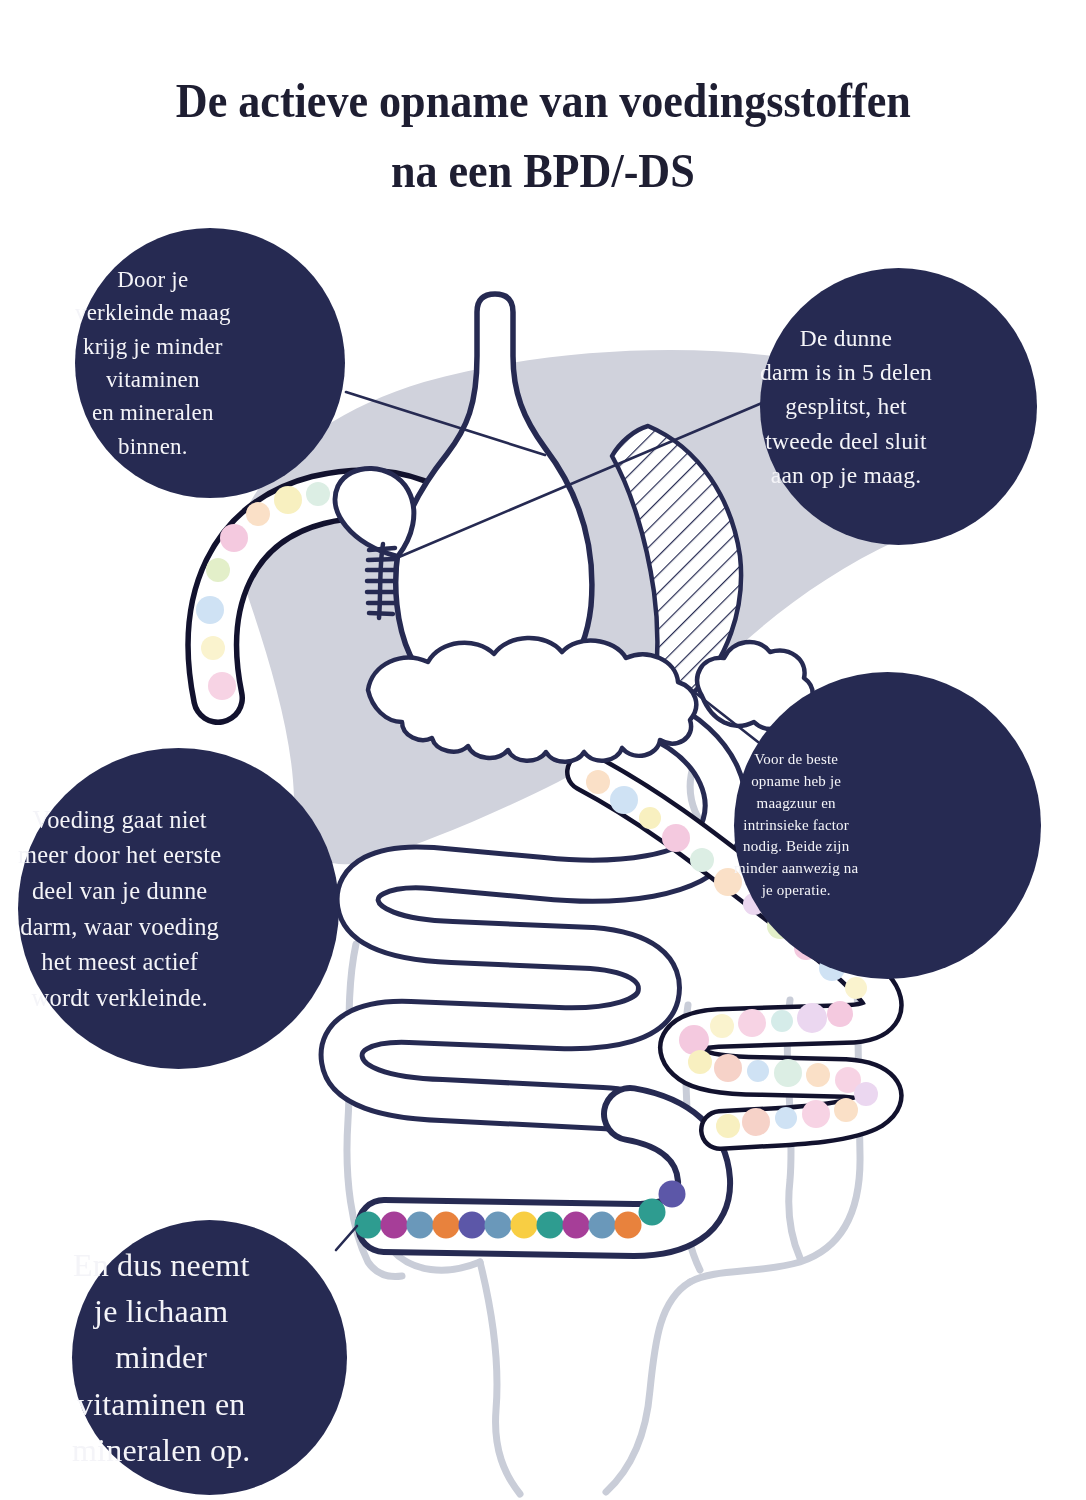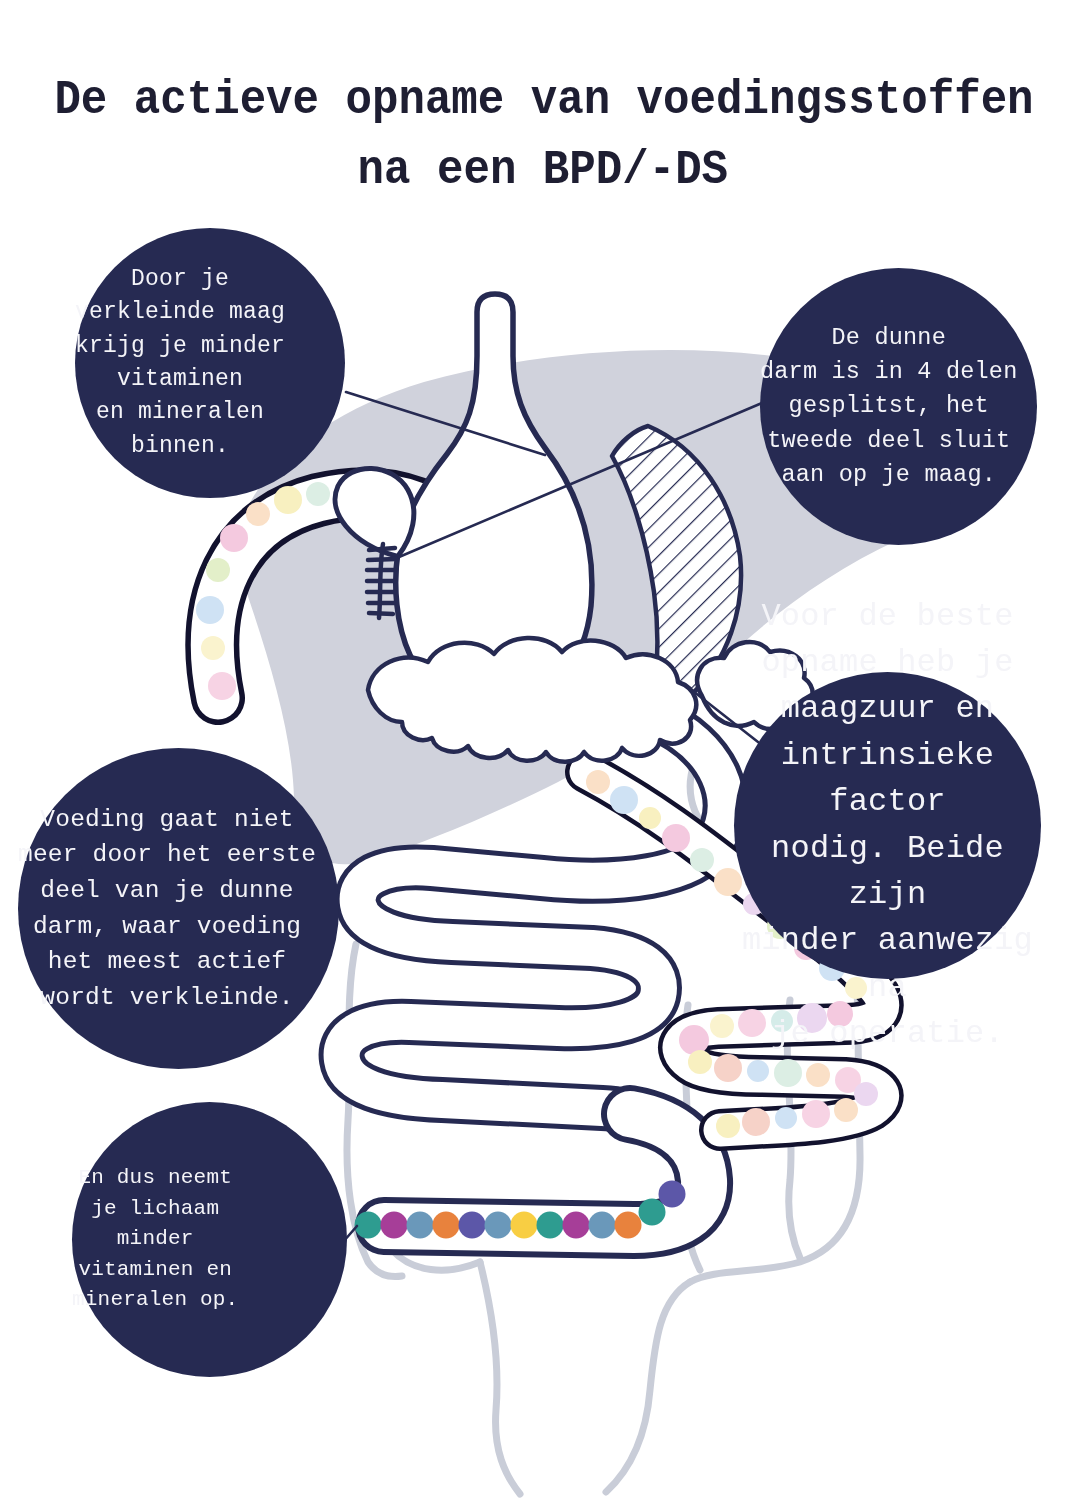"De actieve opname van voedingsstoffen" .canvas { font-family: Liberation Mono, monospace -> Liberation Serif, serif }
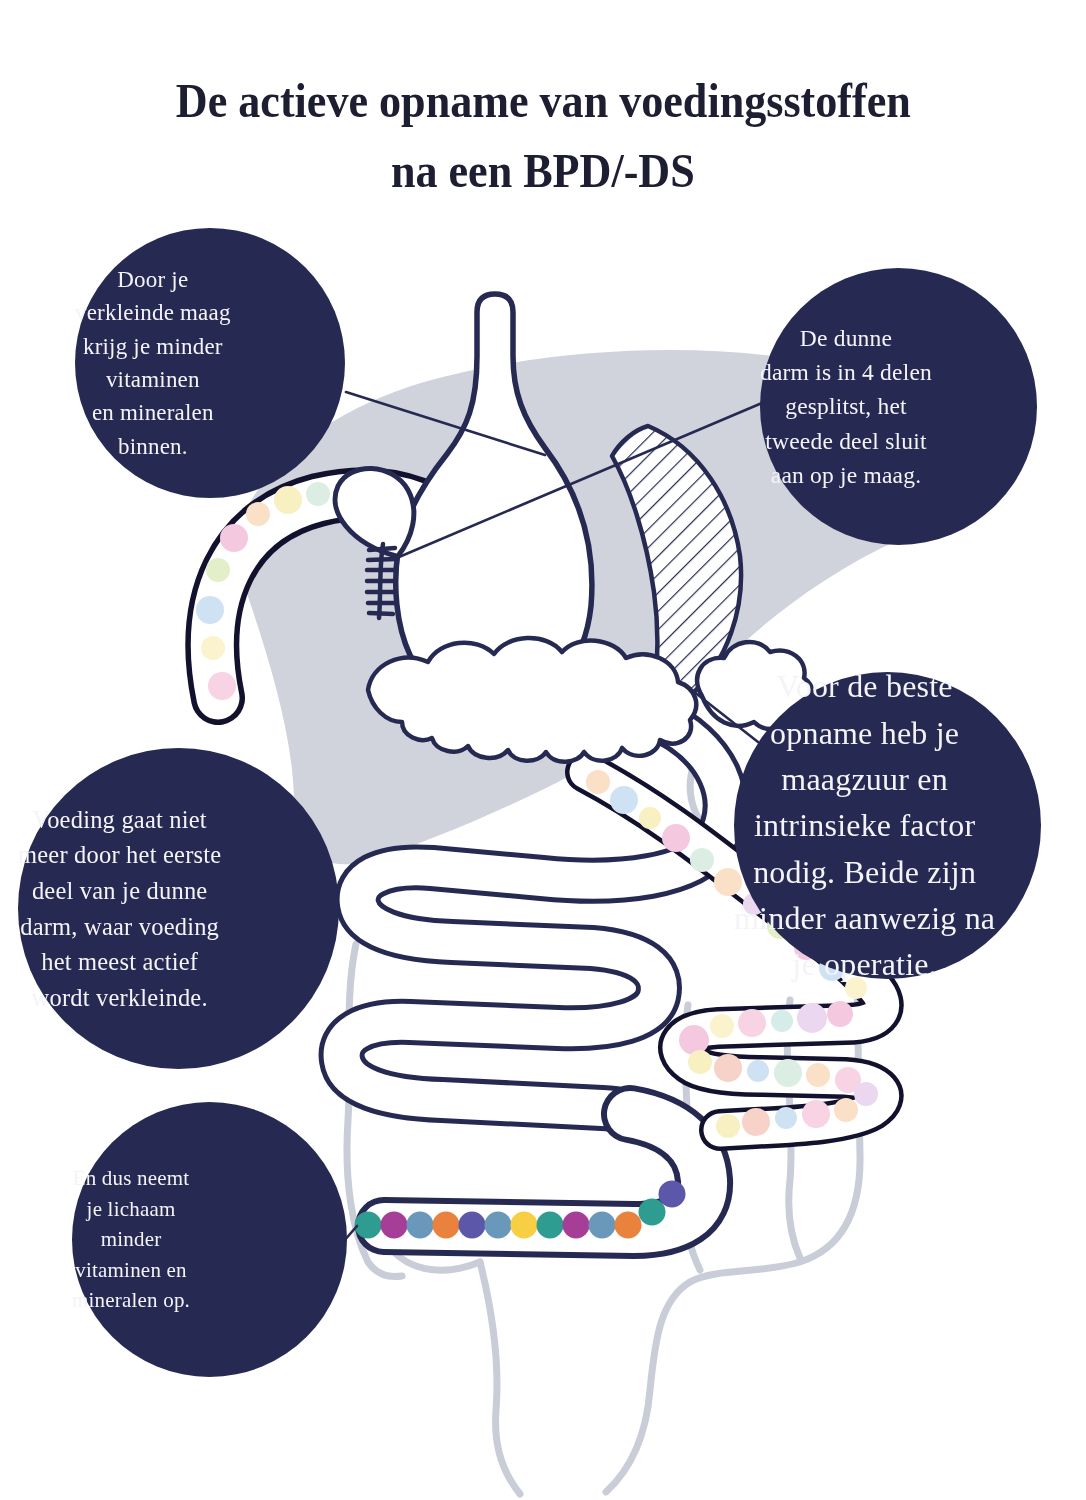"De dunne" span.bubble-text { text: 4 -> 5 }
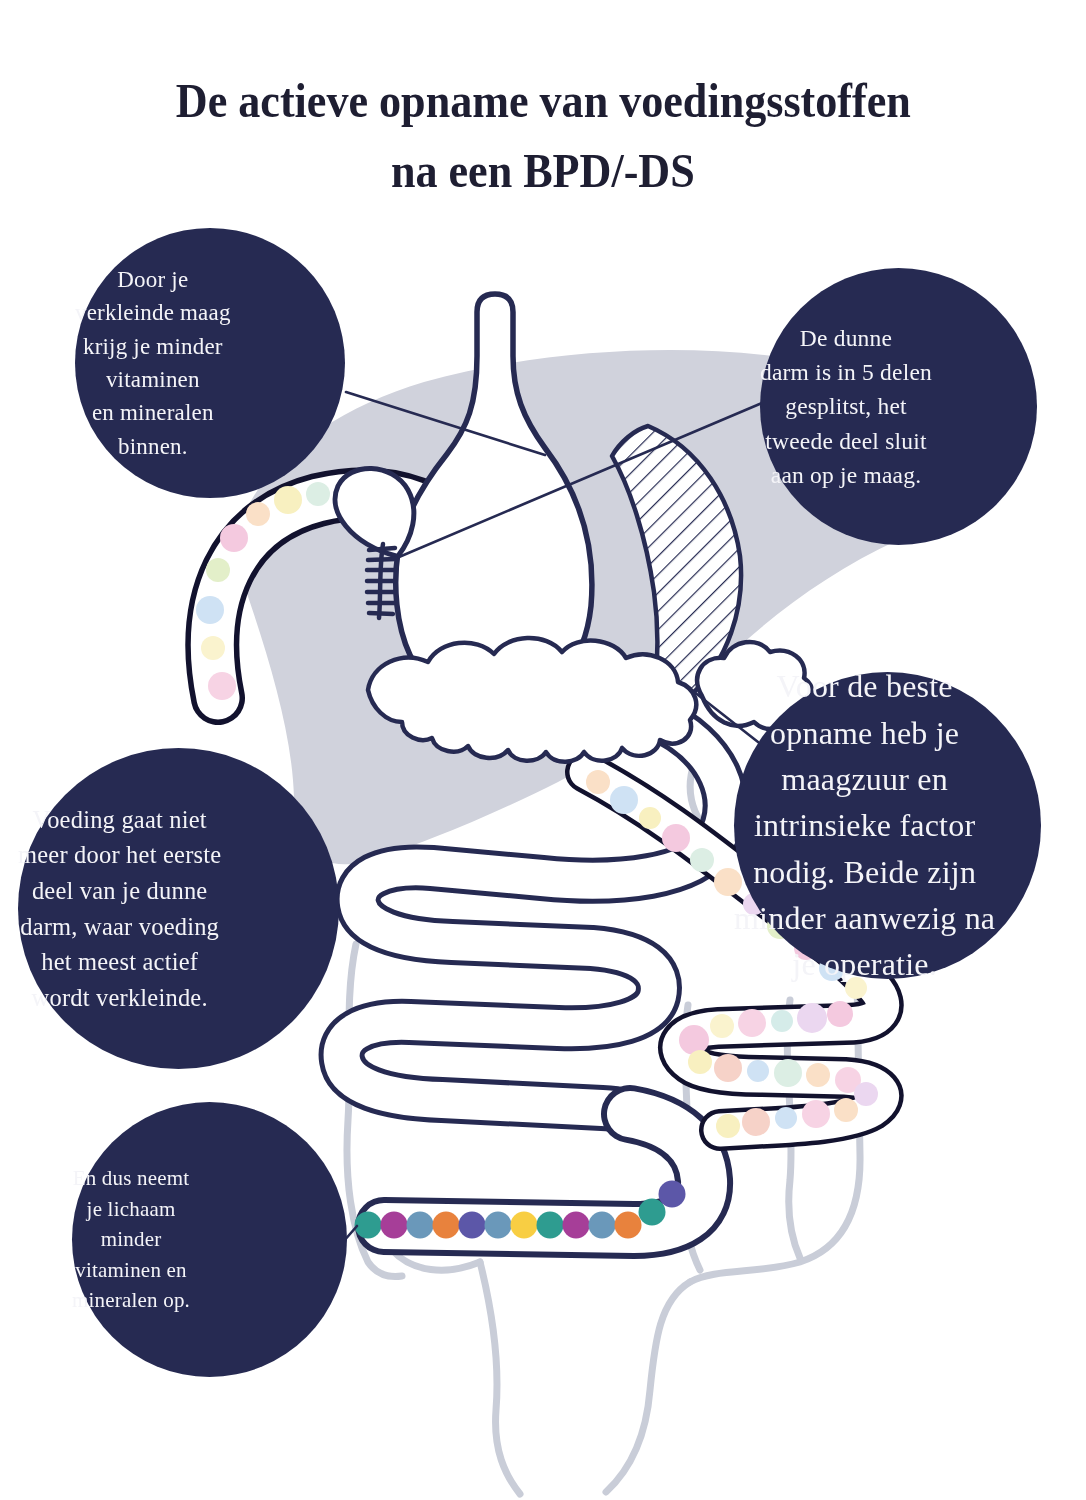"Voor de beste" .b4 { font-size: 32px -> 15px }
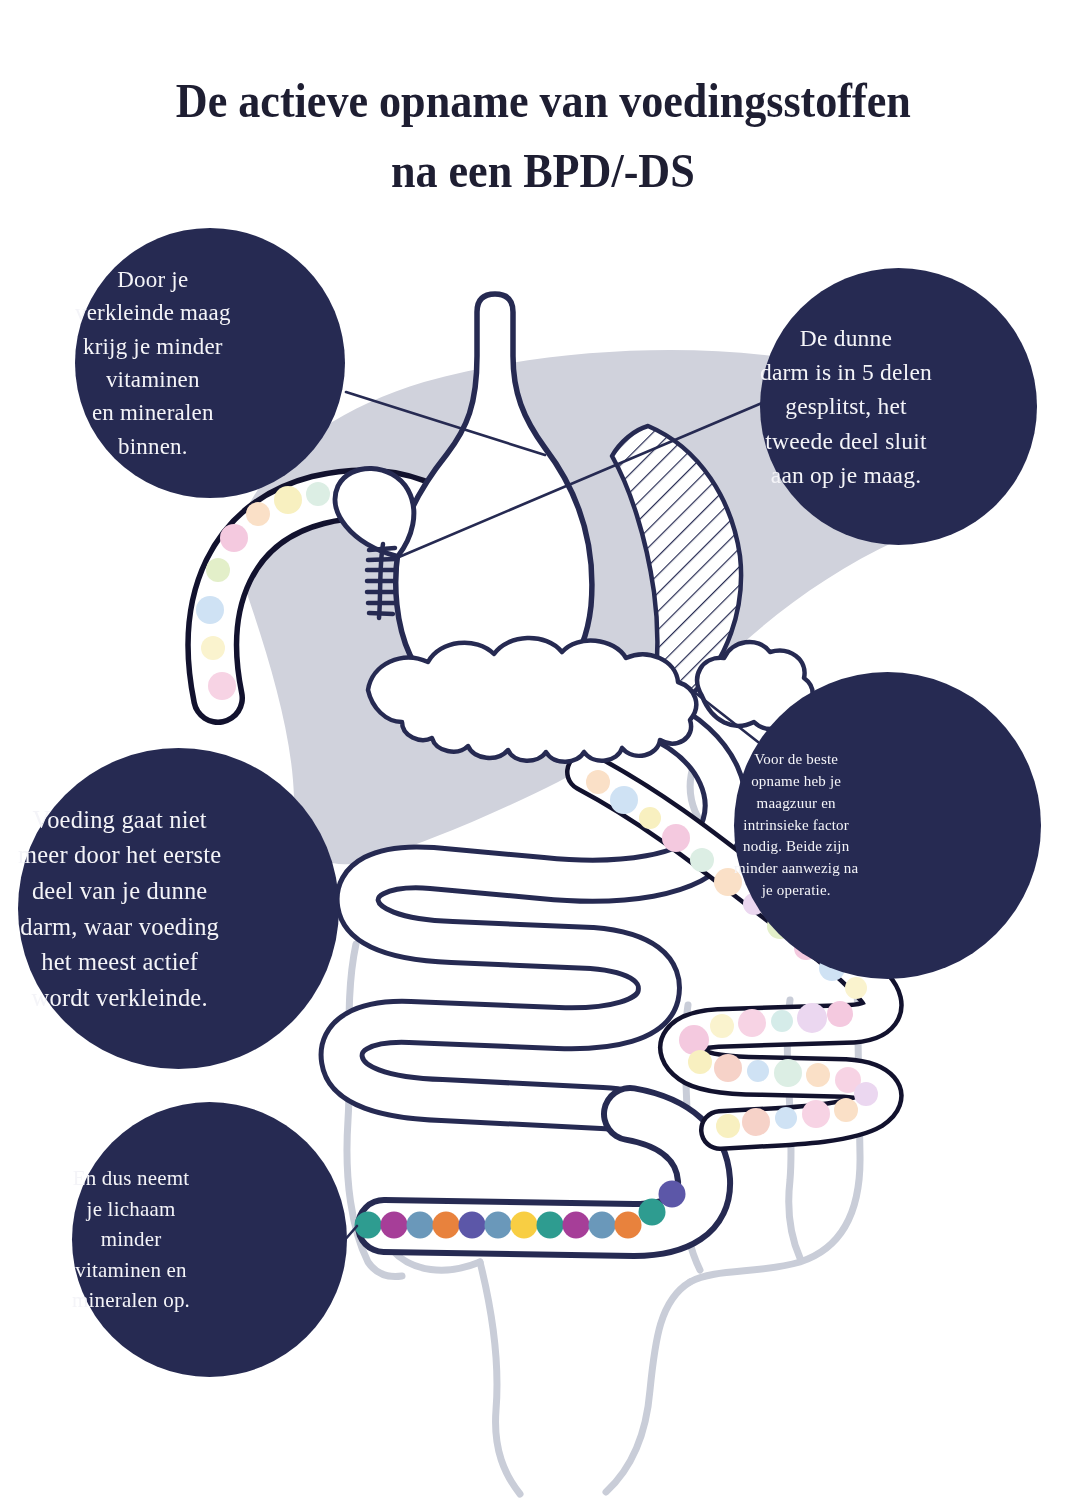"En dus neemt" .b5 { font-size: 21px -> 32px; top: 1102px -> 1220px }
